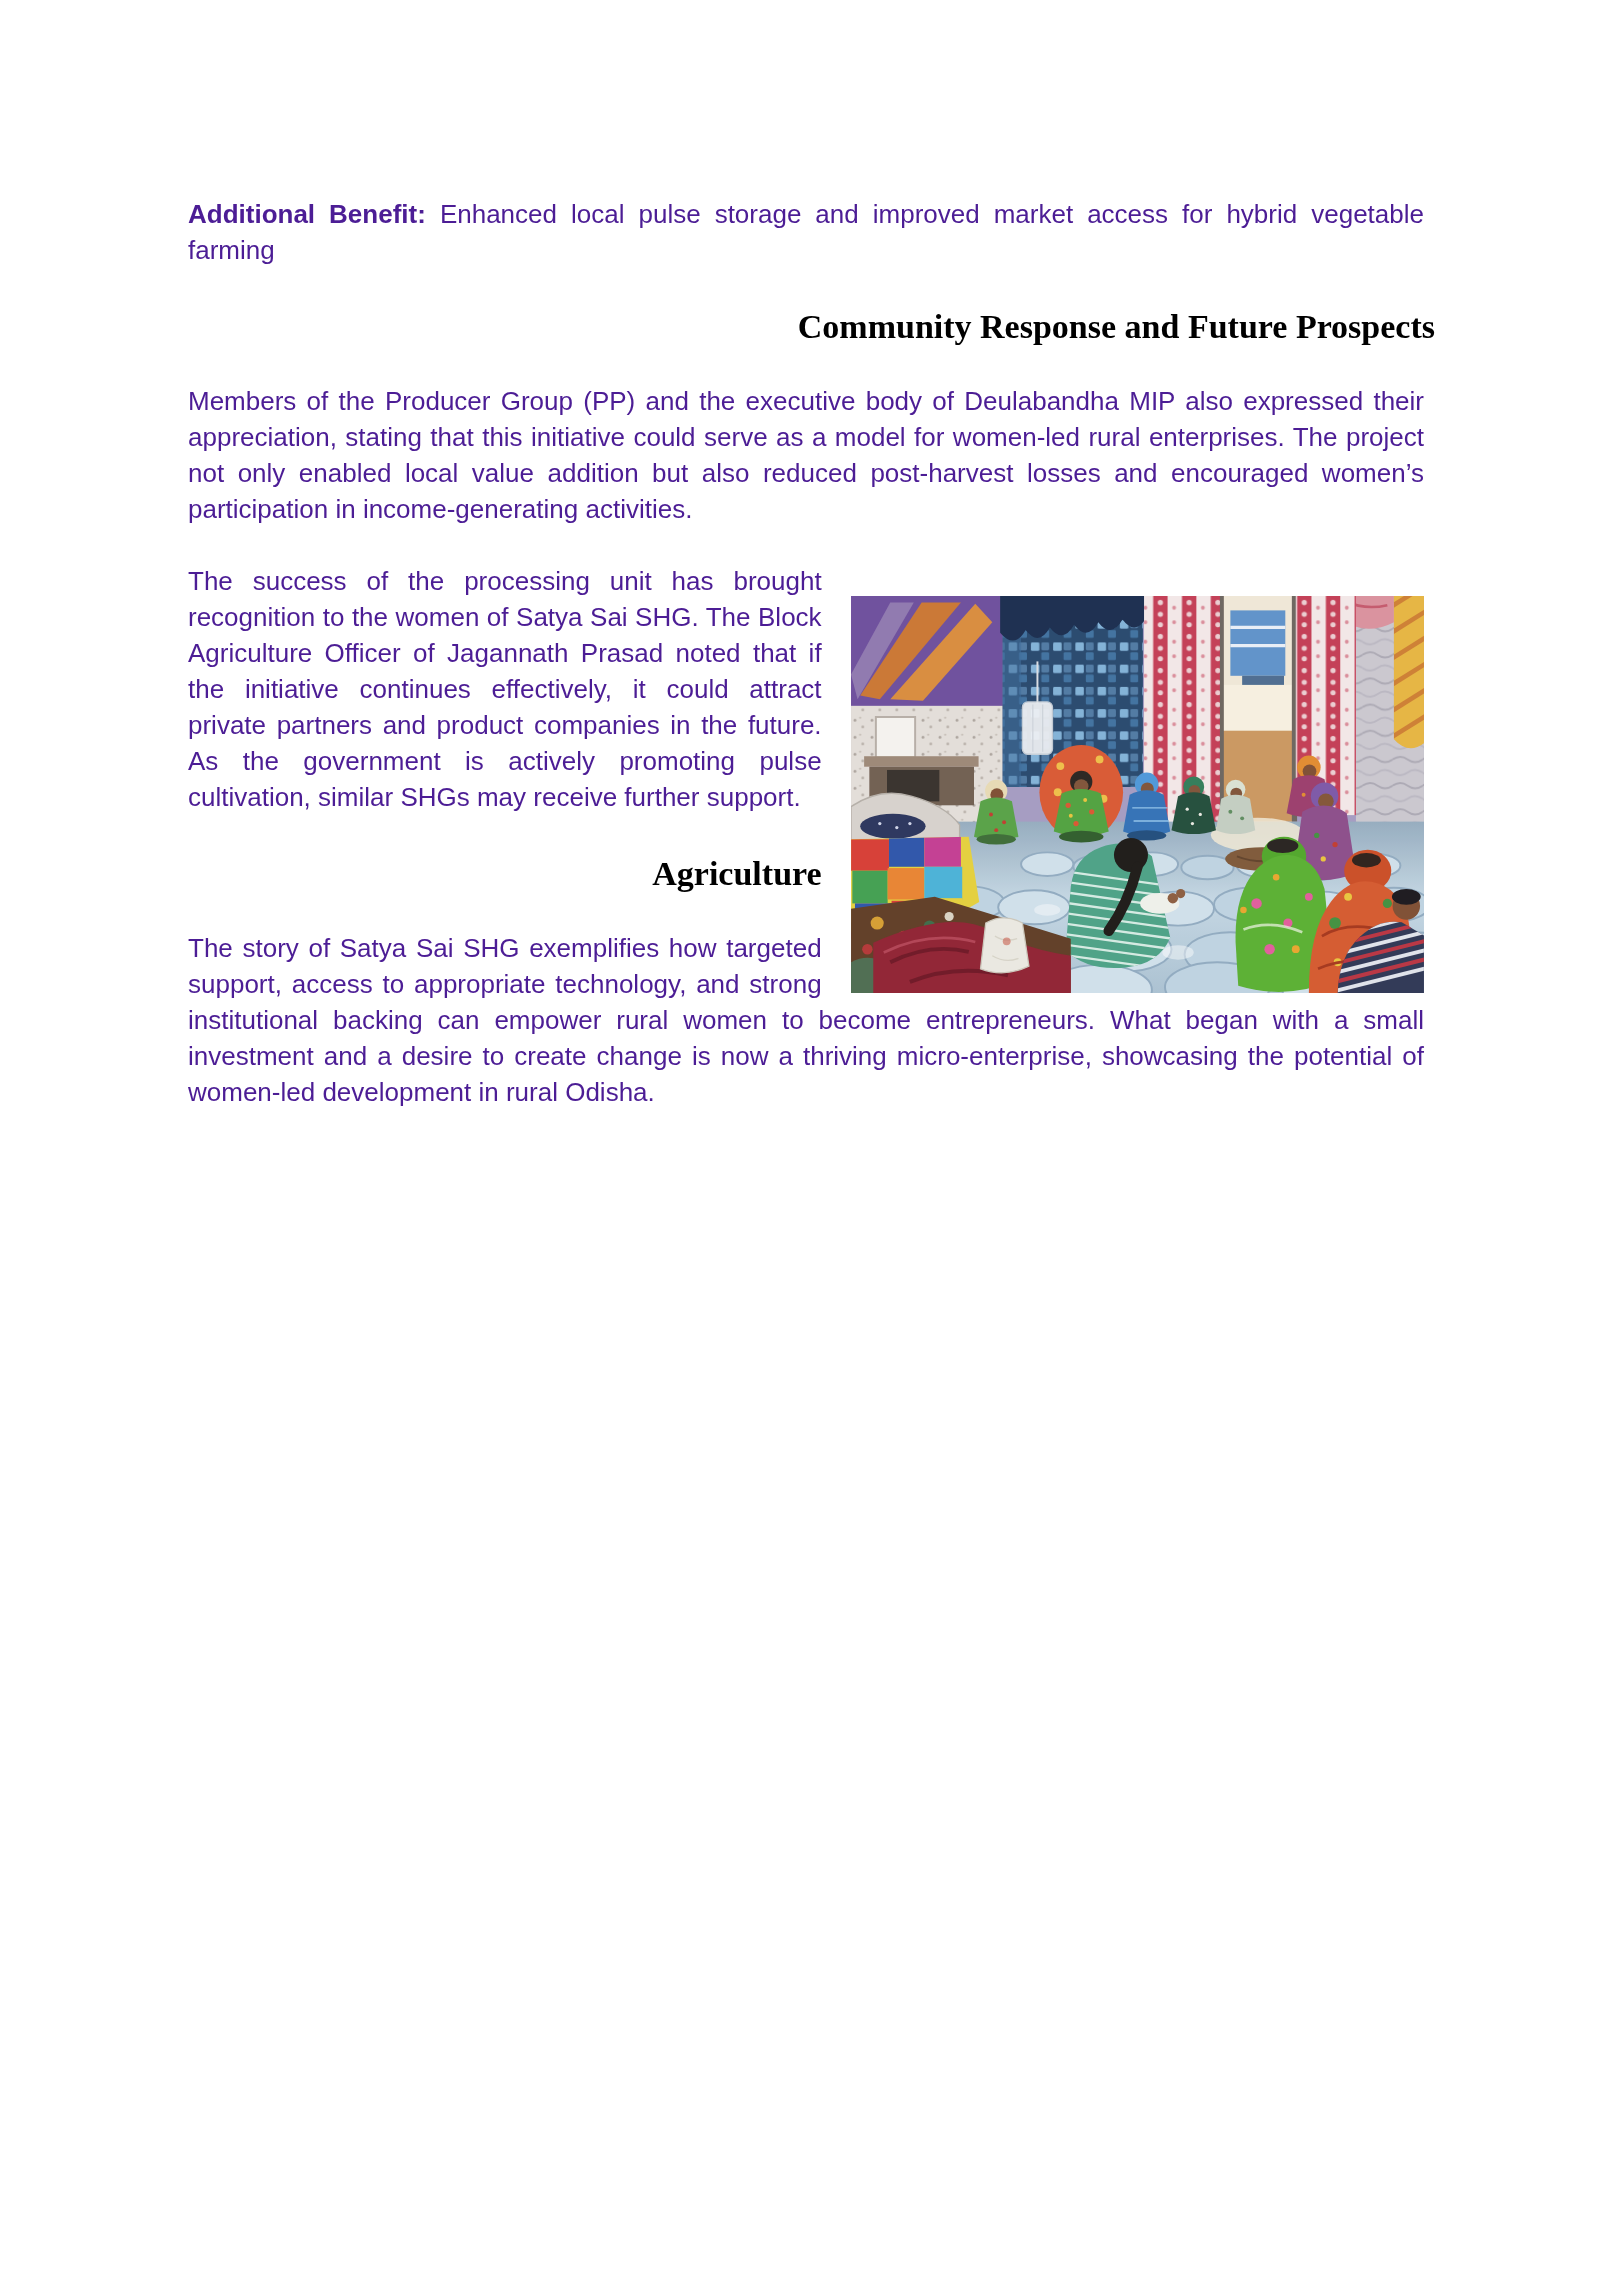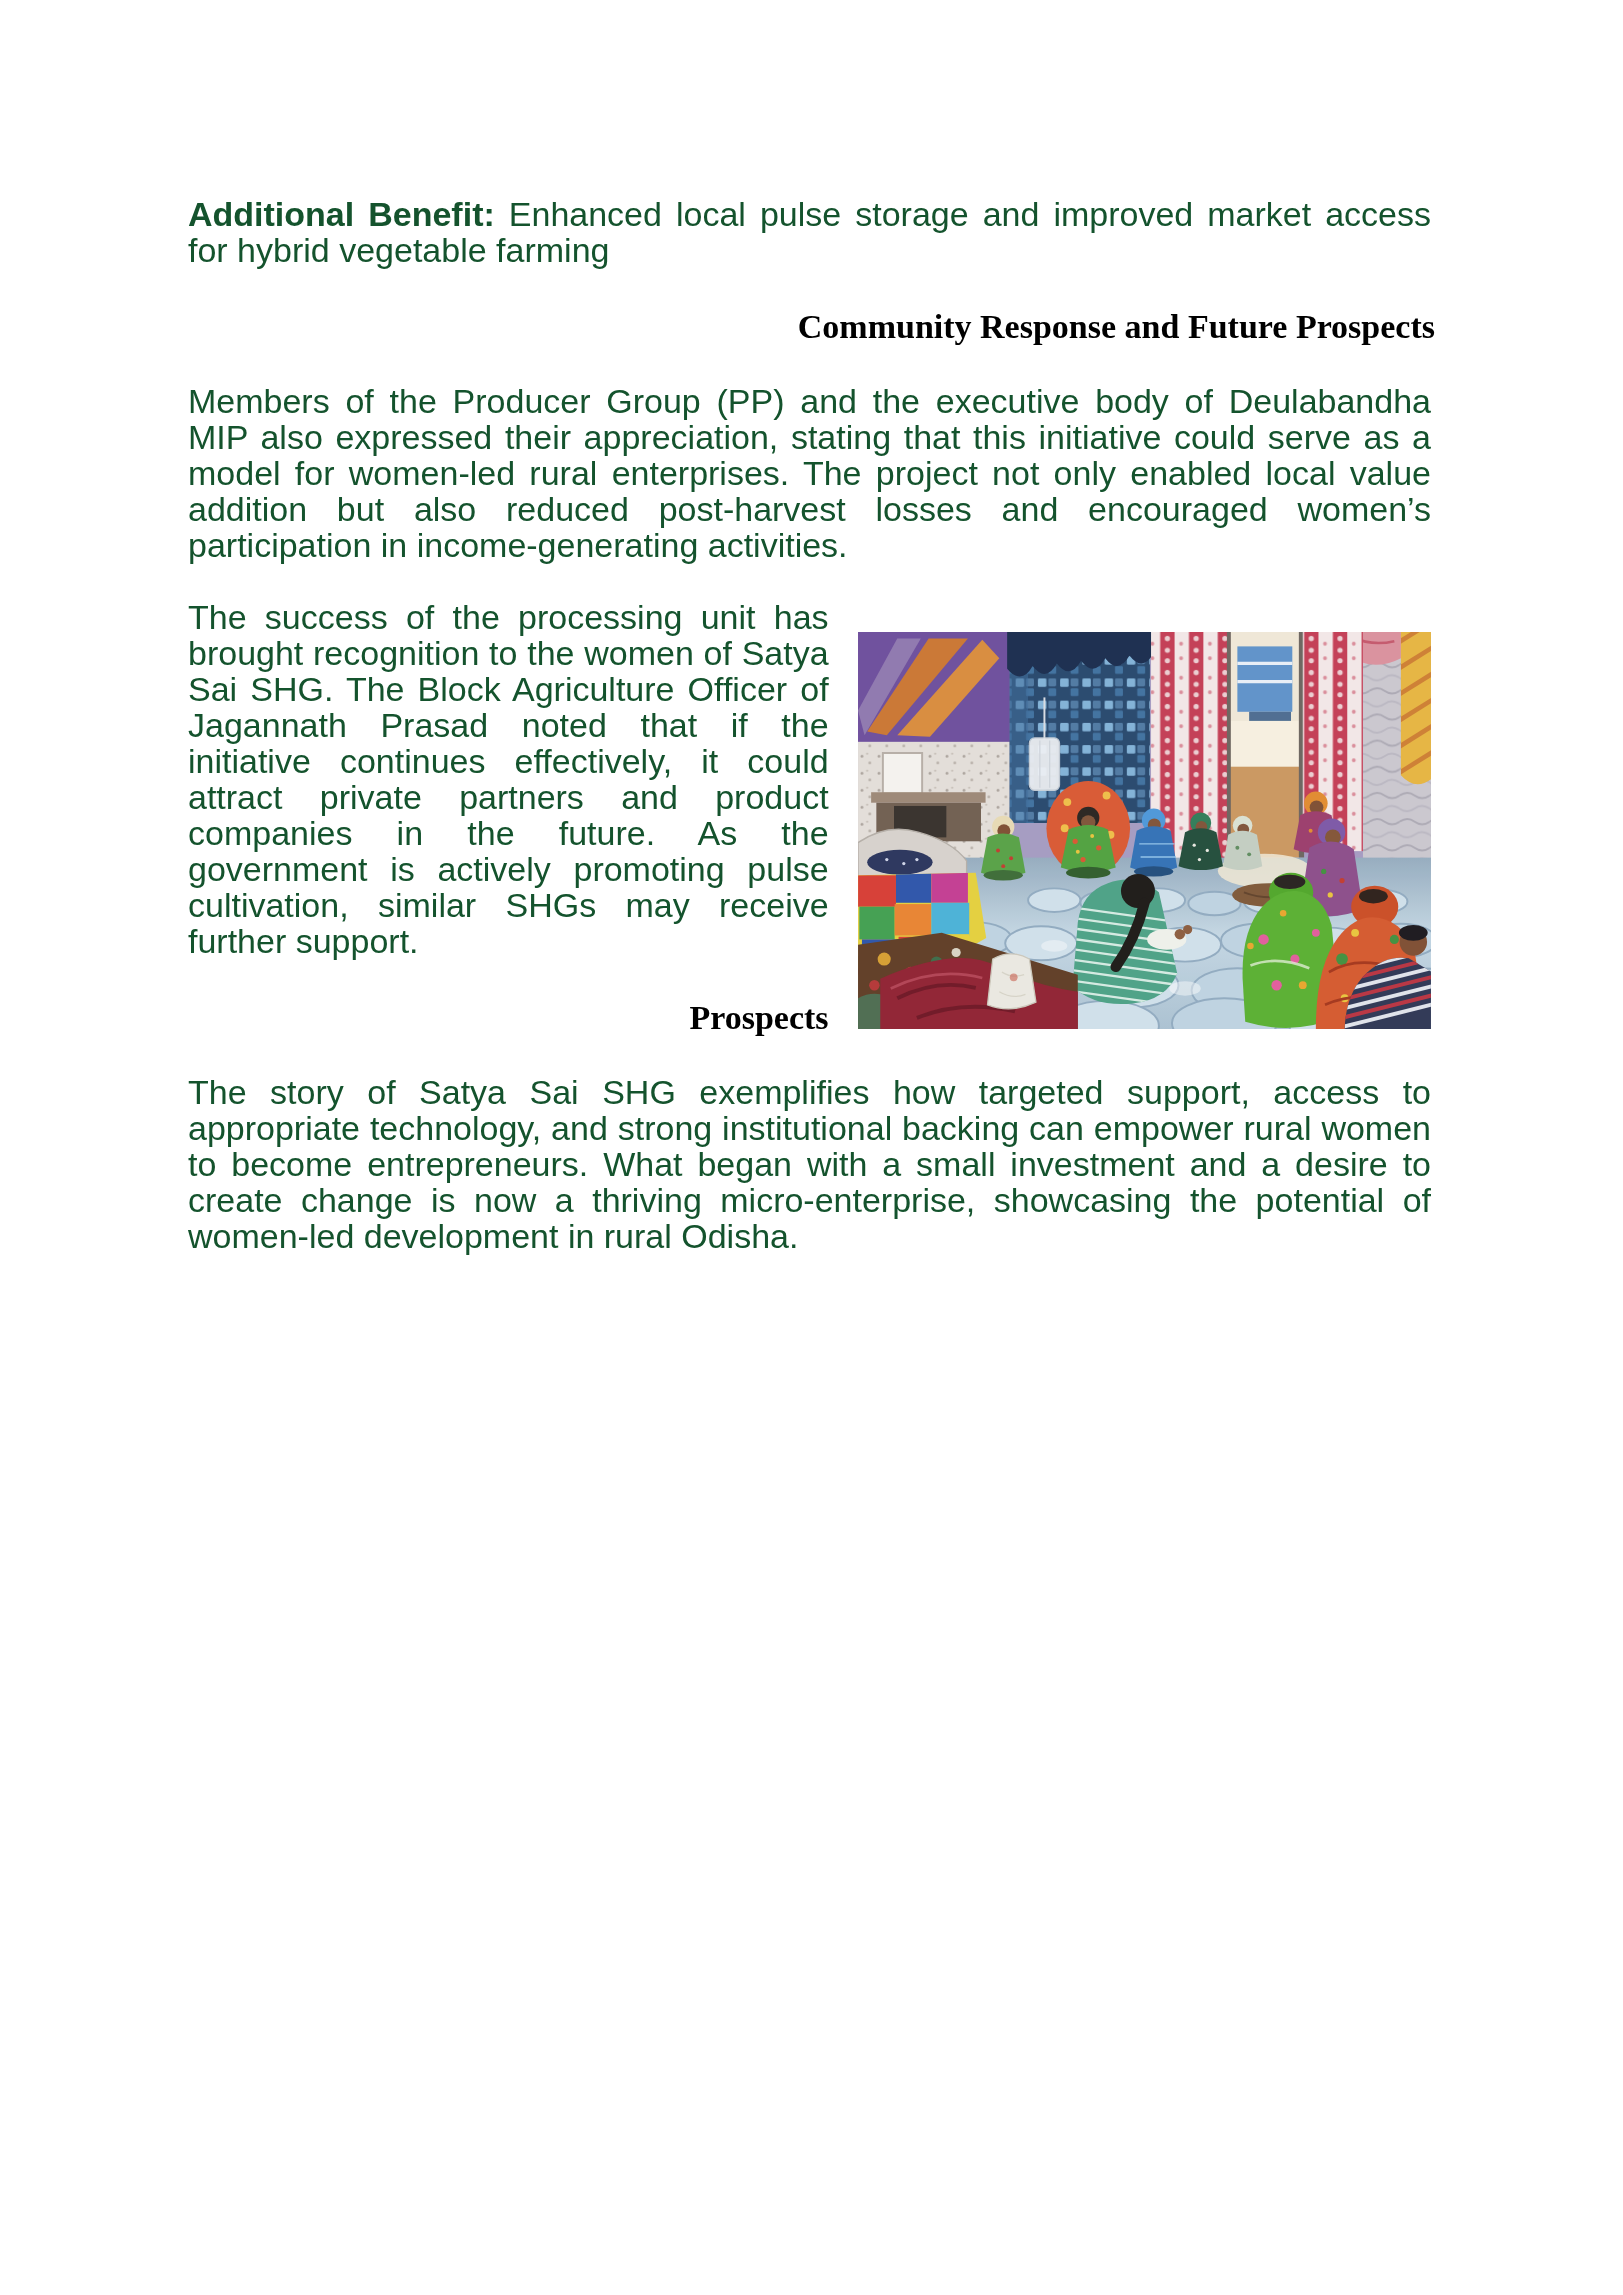"Additional Benefit: Enhanced local pulse" .body-para { color: #14532d -> #4c1d95; font-size: 34px -> 26px; margin: 0 4px 36px 0 -> 0 11px 36px 0 }
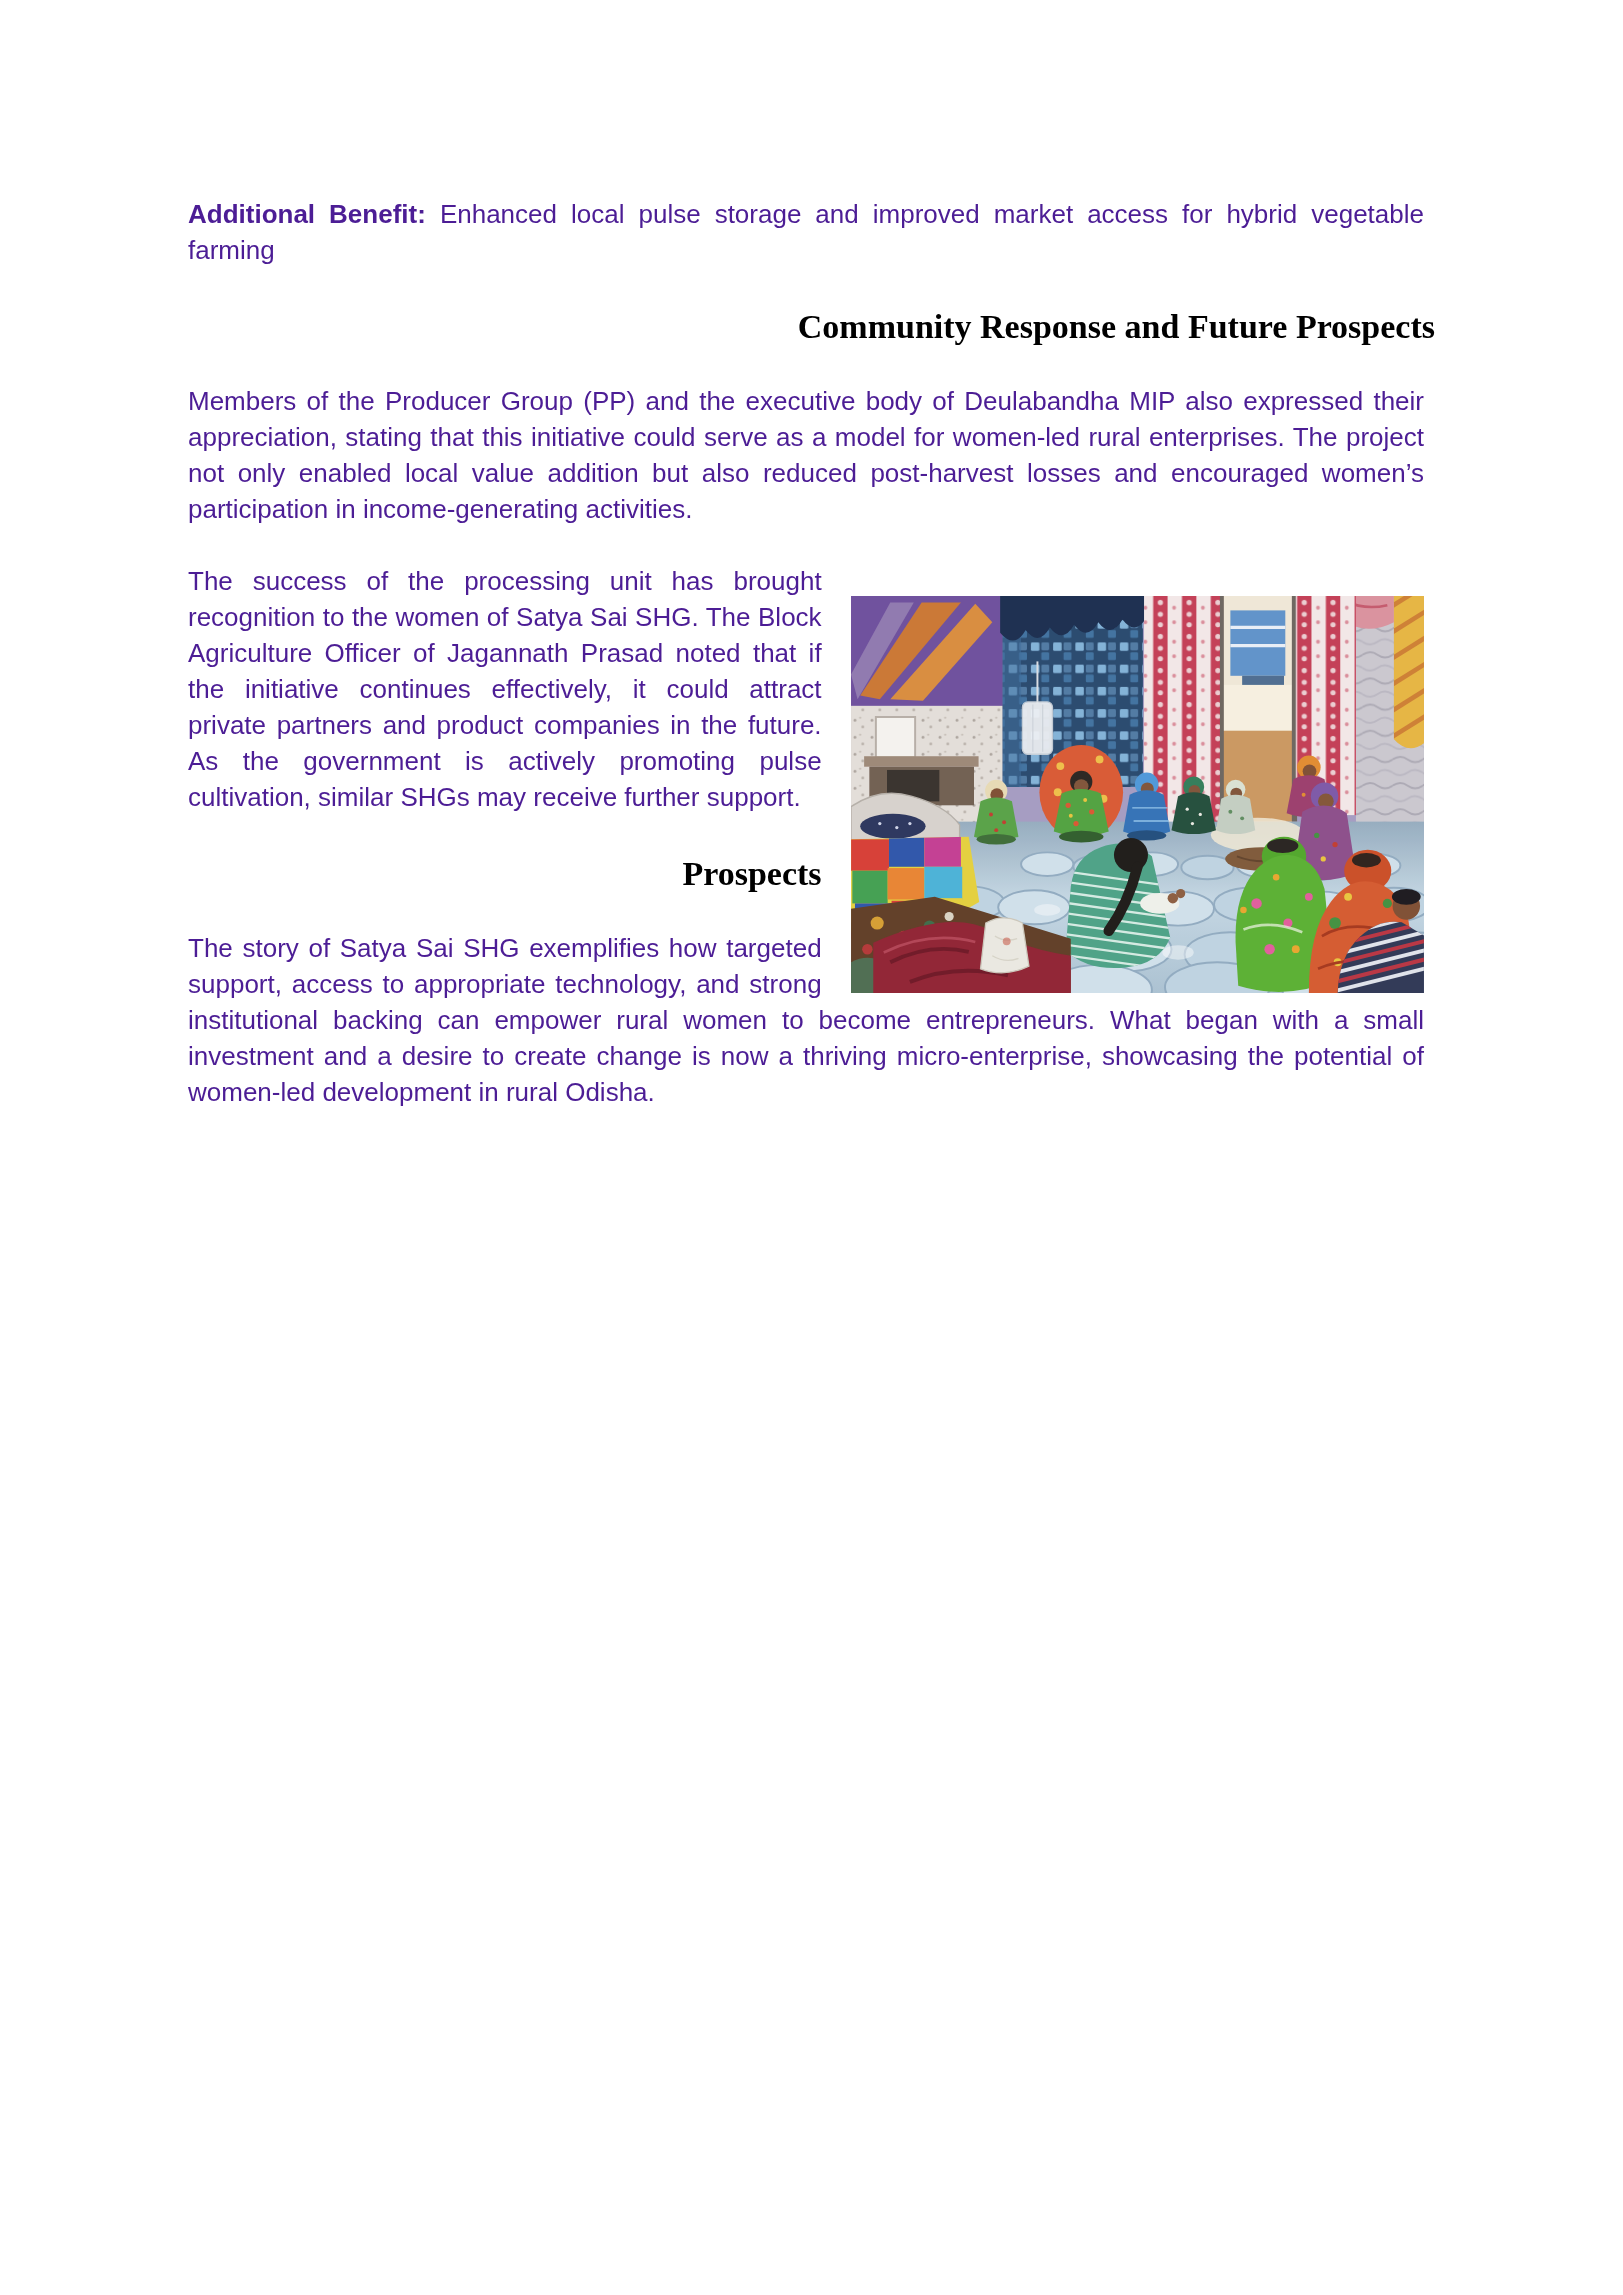"Prospects" h2.doc-heading { text: Prospects -> Agriculture }
